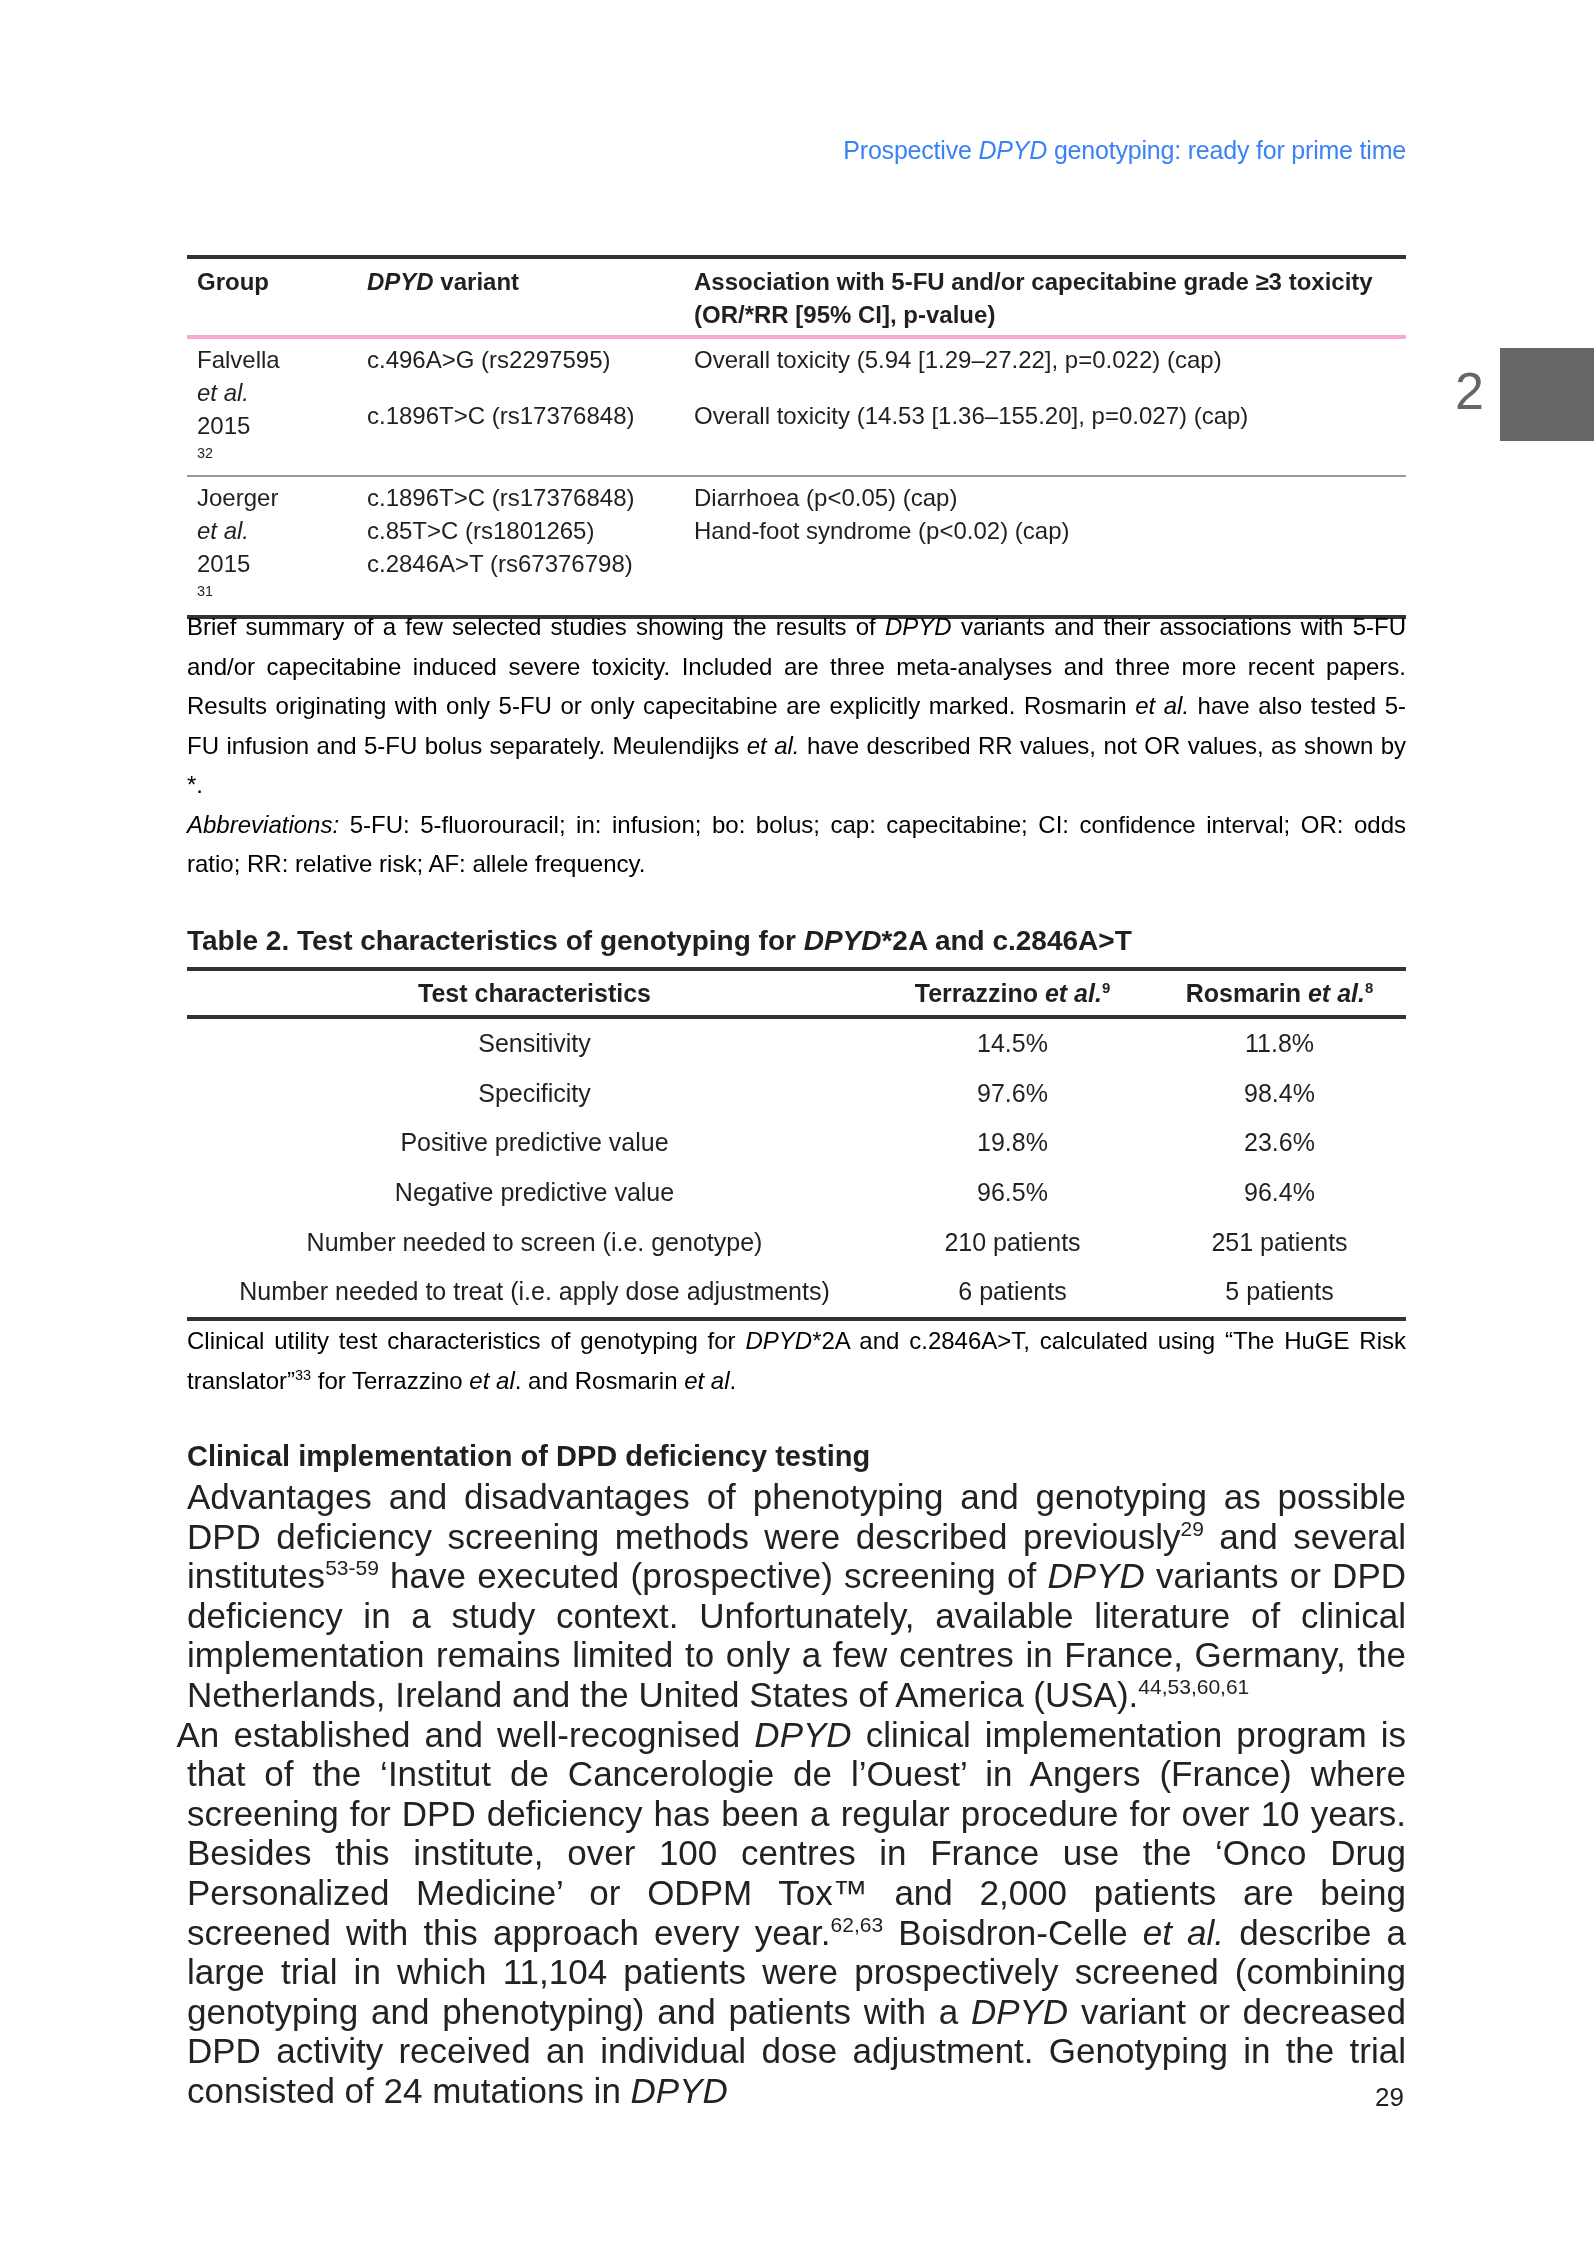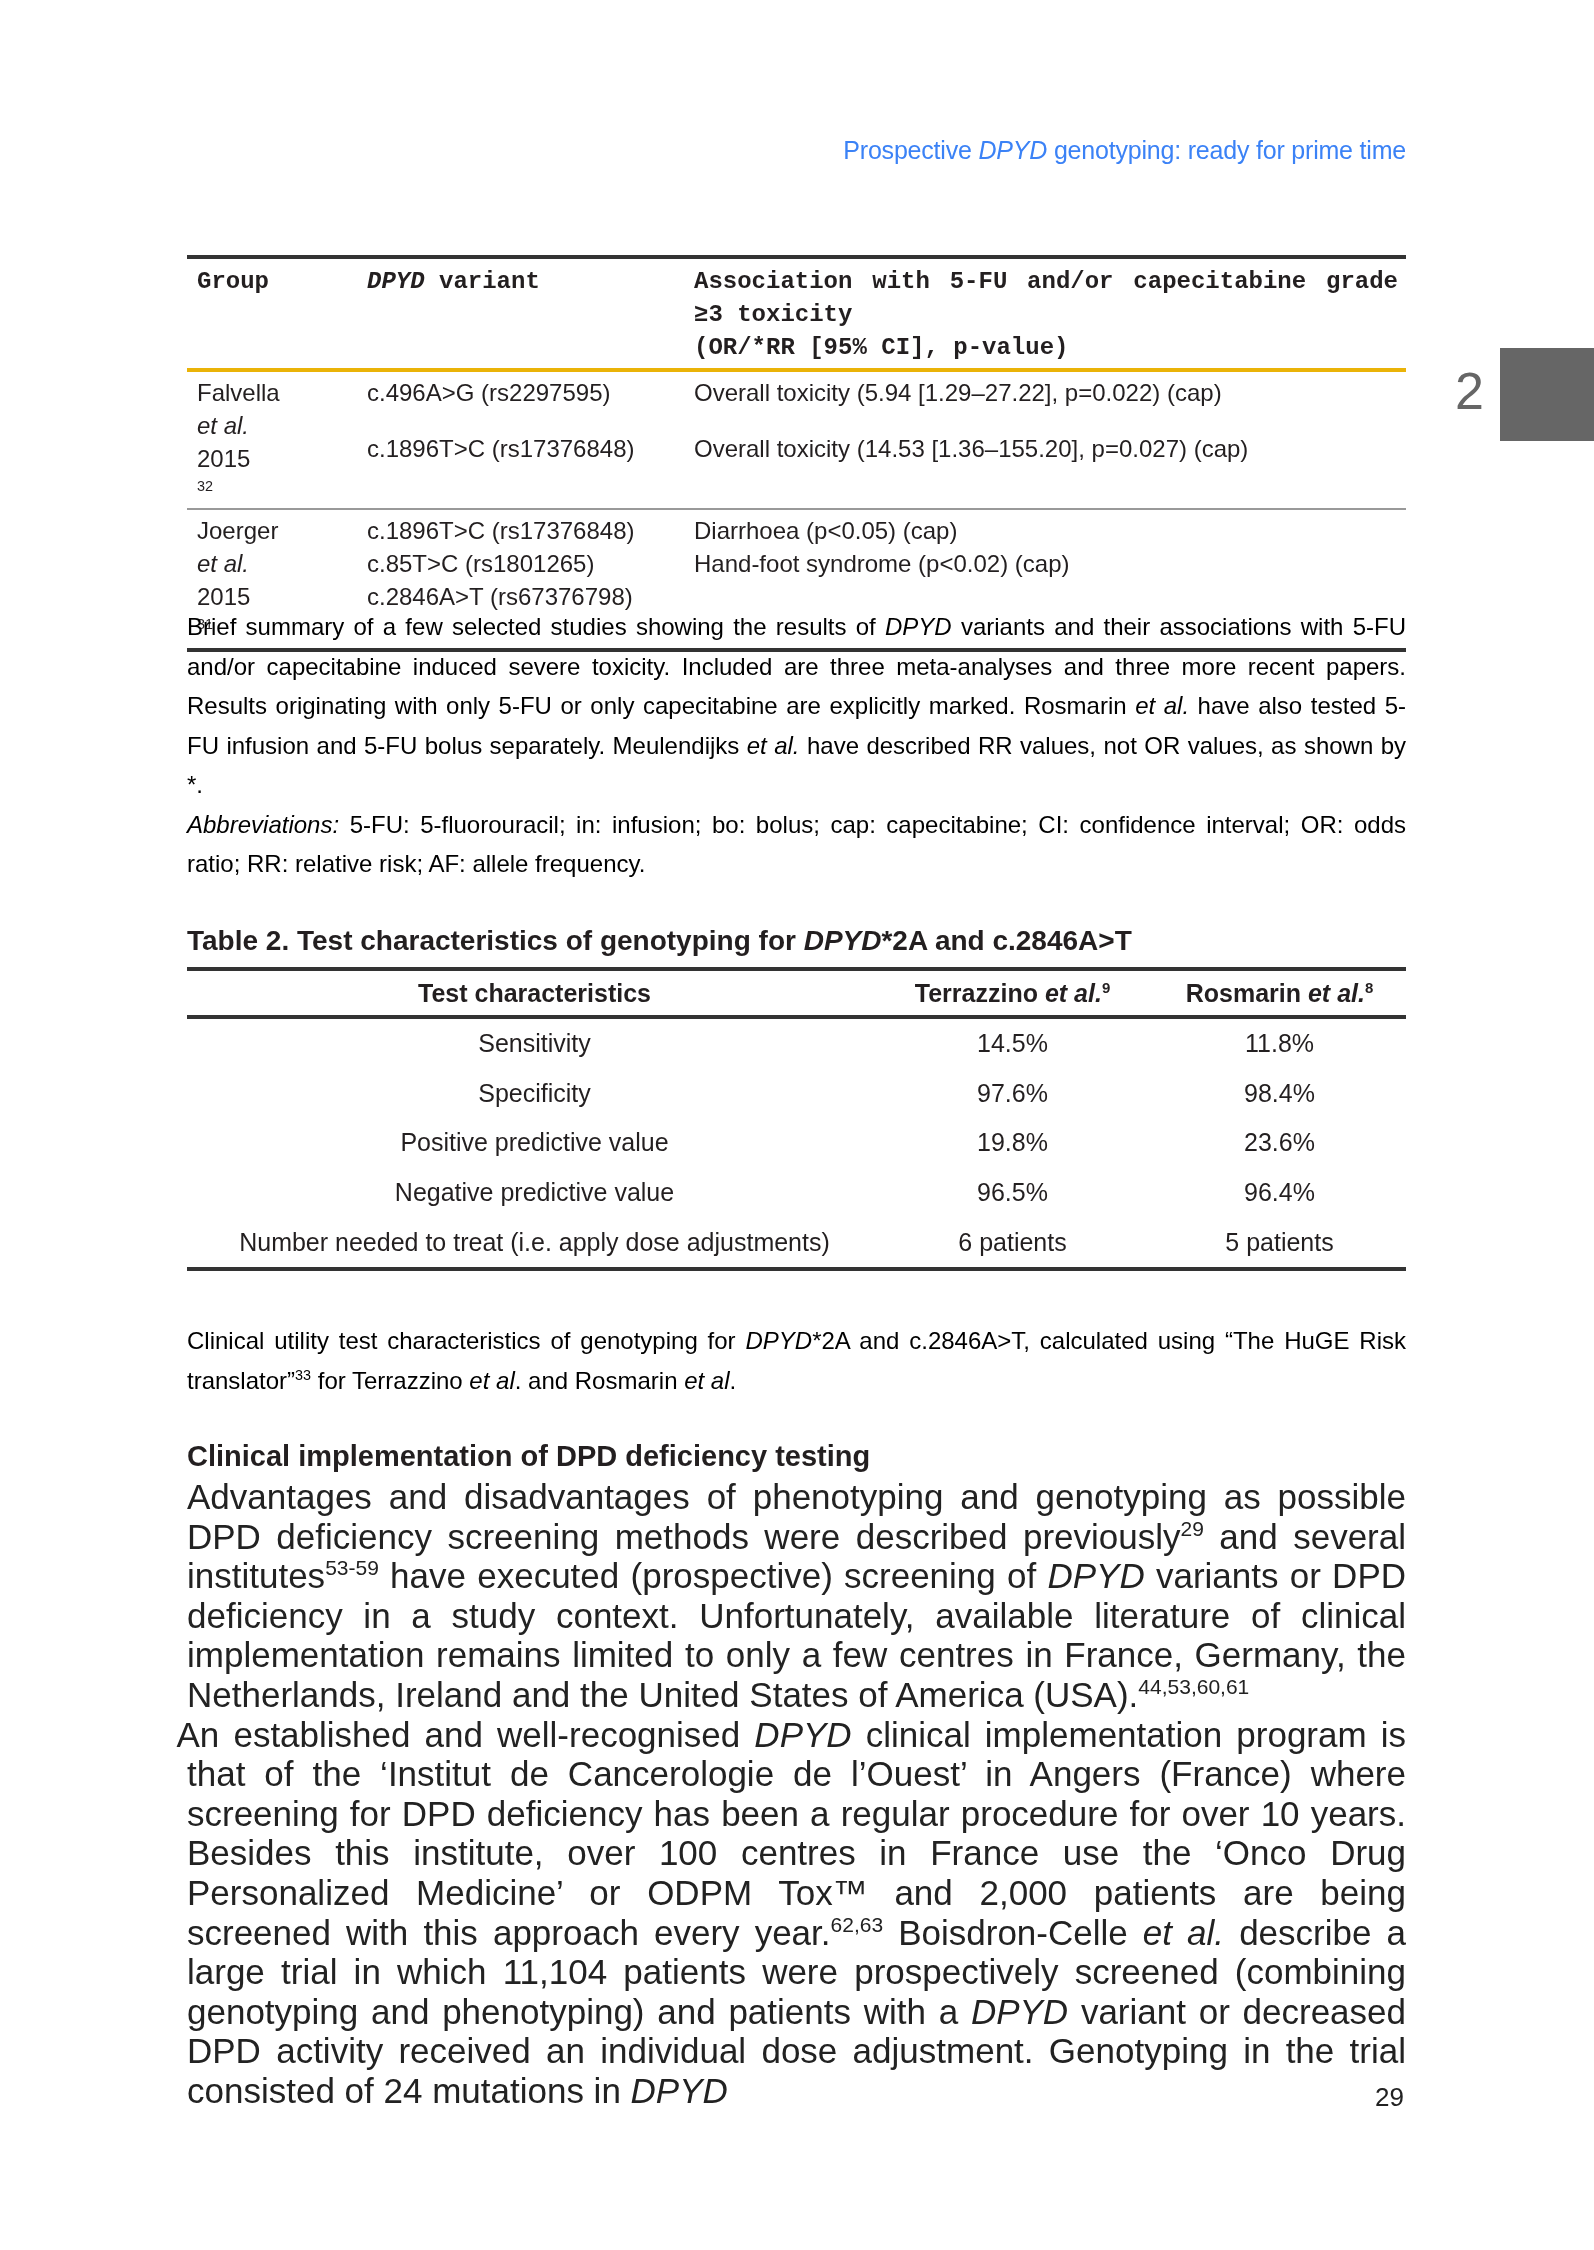"Group" .t1 thead tr { border-bottom: 4px solid #eab308 -> 4px solid #f9a8d4; font-family: Liberation Mono, monospace -> none }
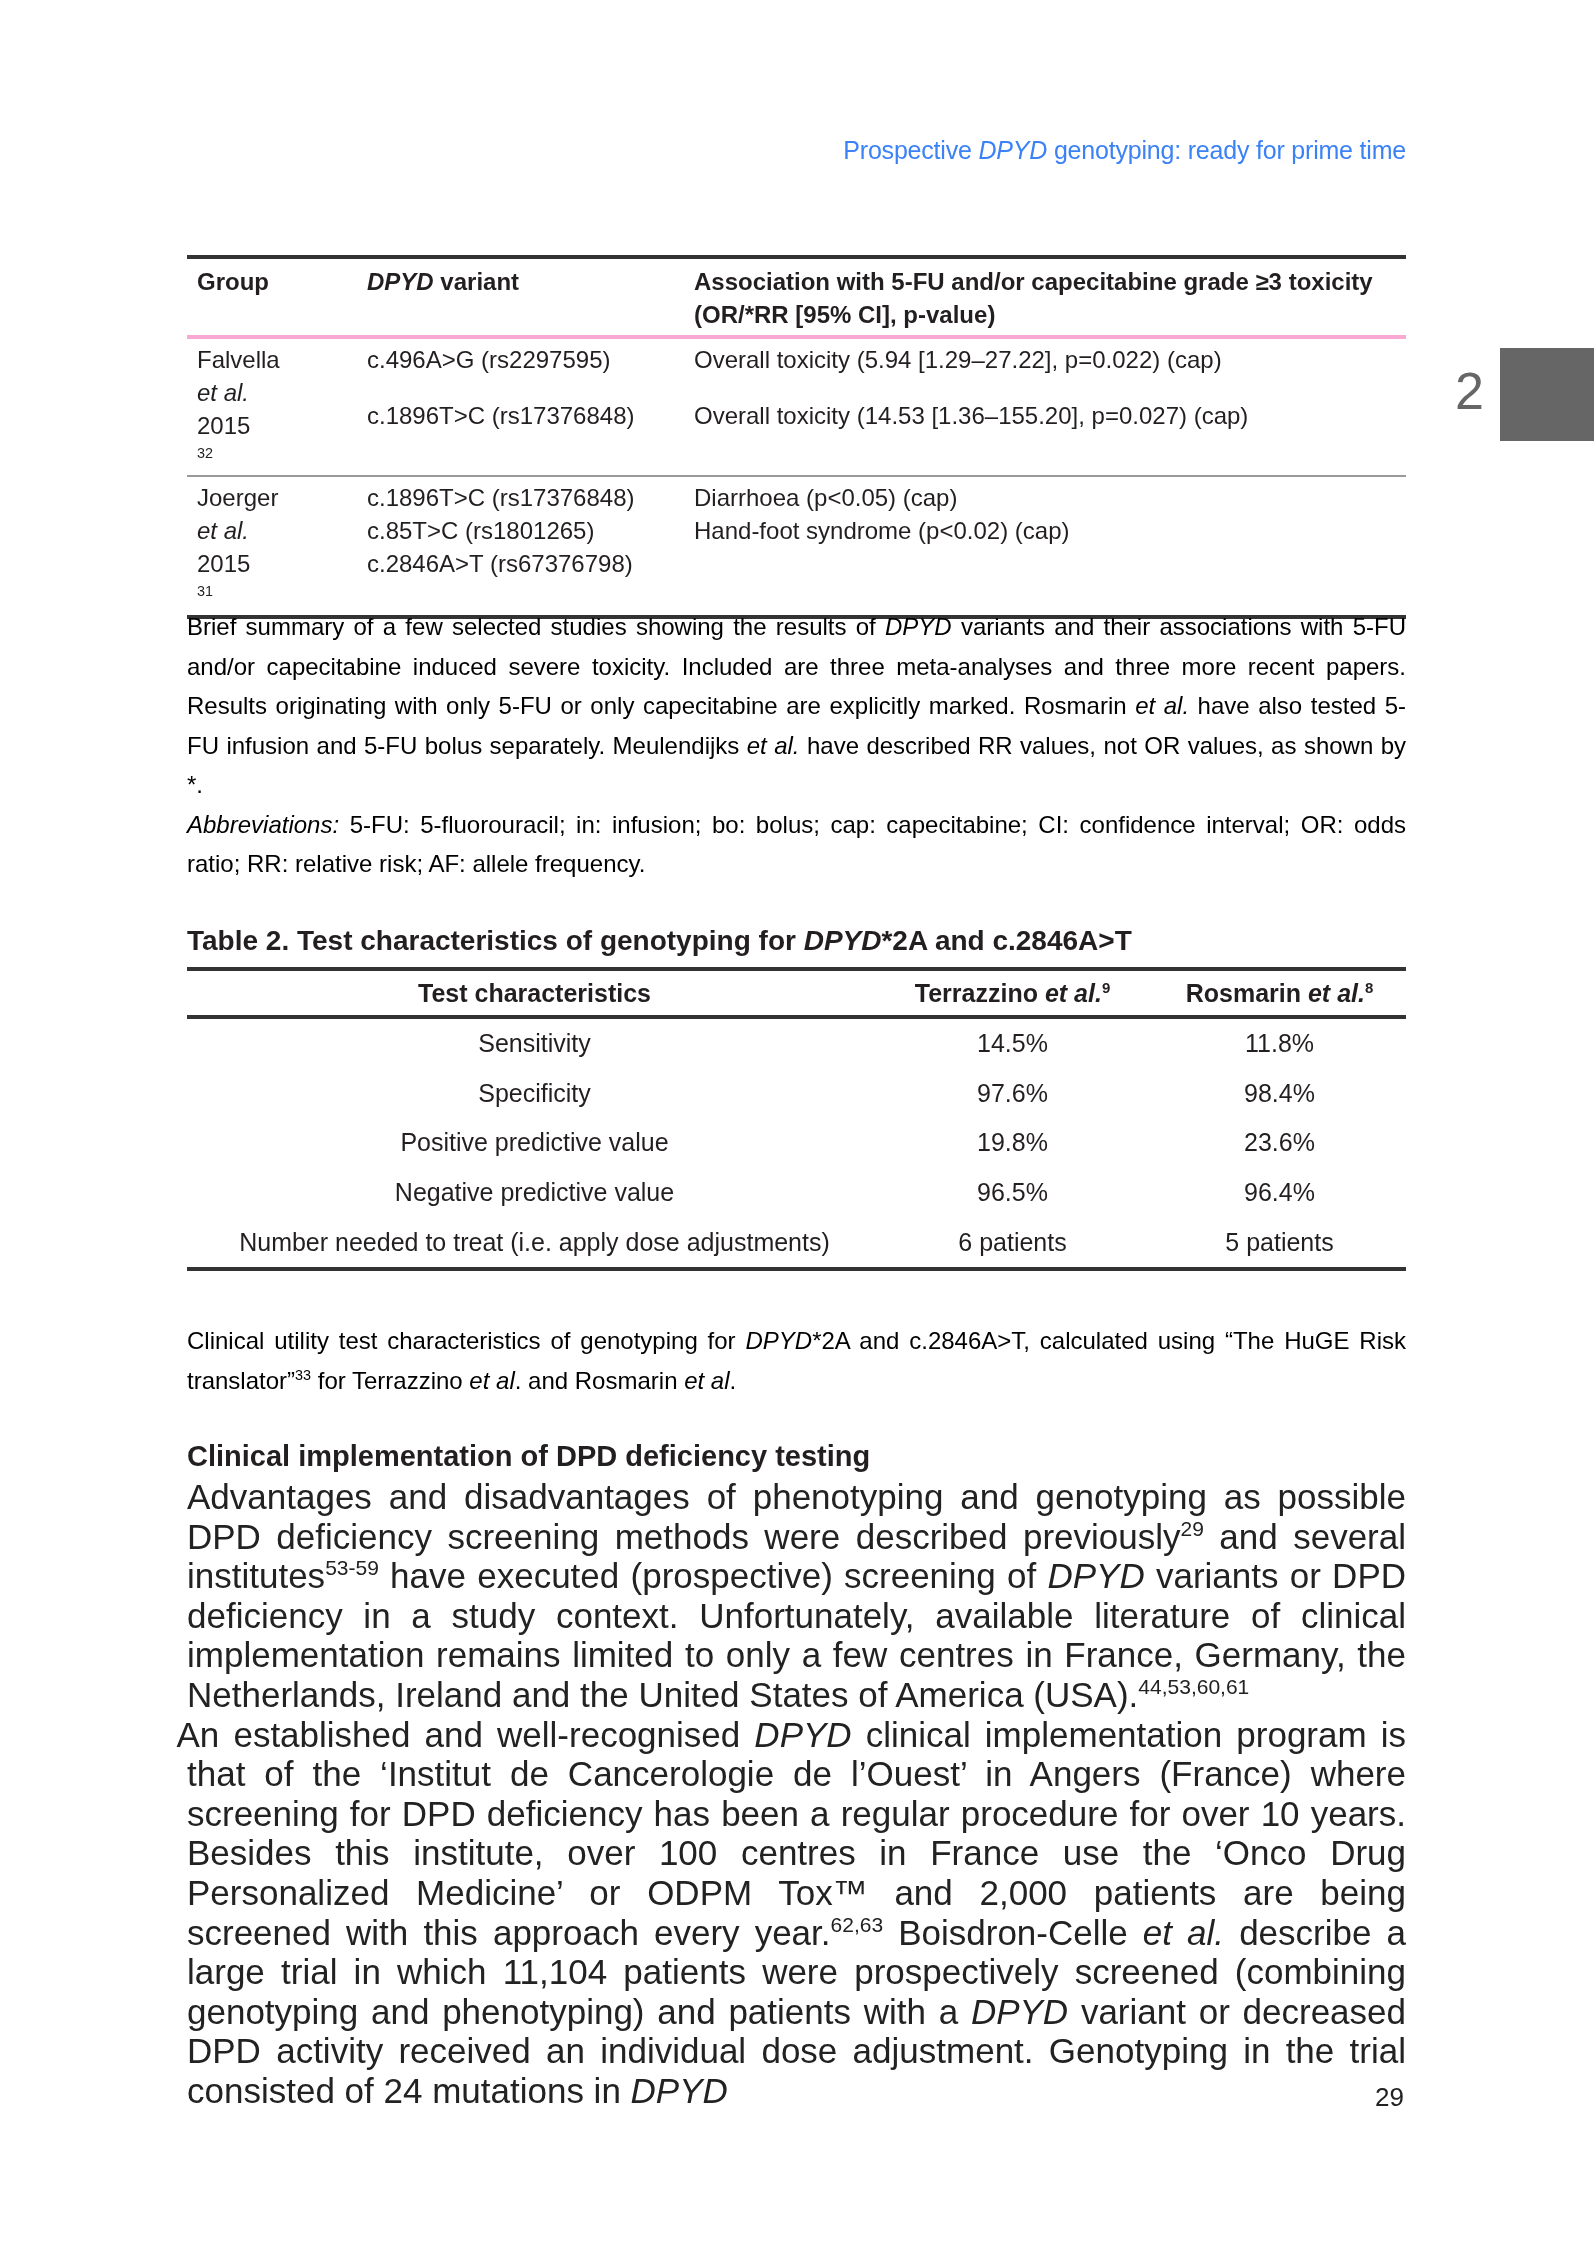"Number needed to screen (i.e." tr { html: none -> <tr> <td>Number needed to screen (i.e. genotype)</td> <td>210 patients</td> <td>251 patients</td> </tr> }
